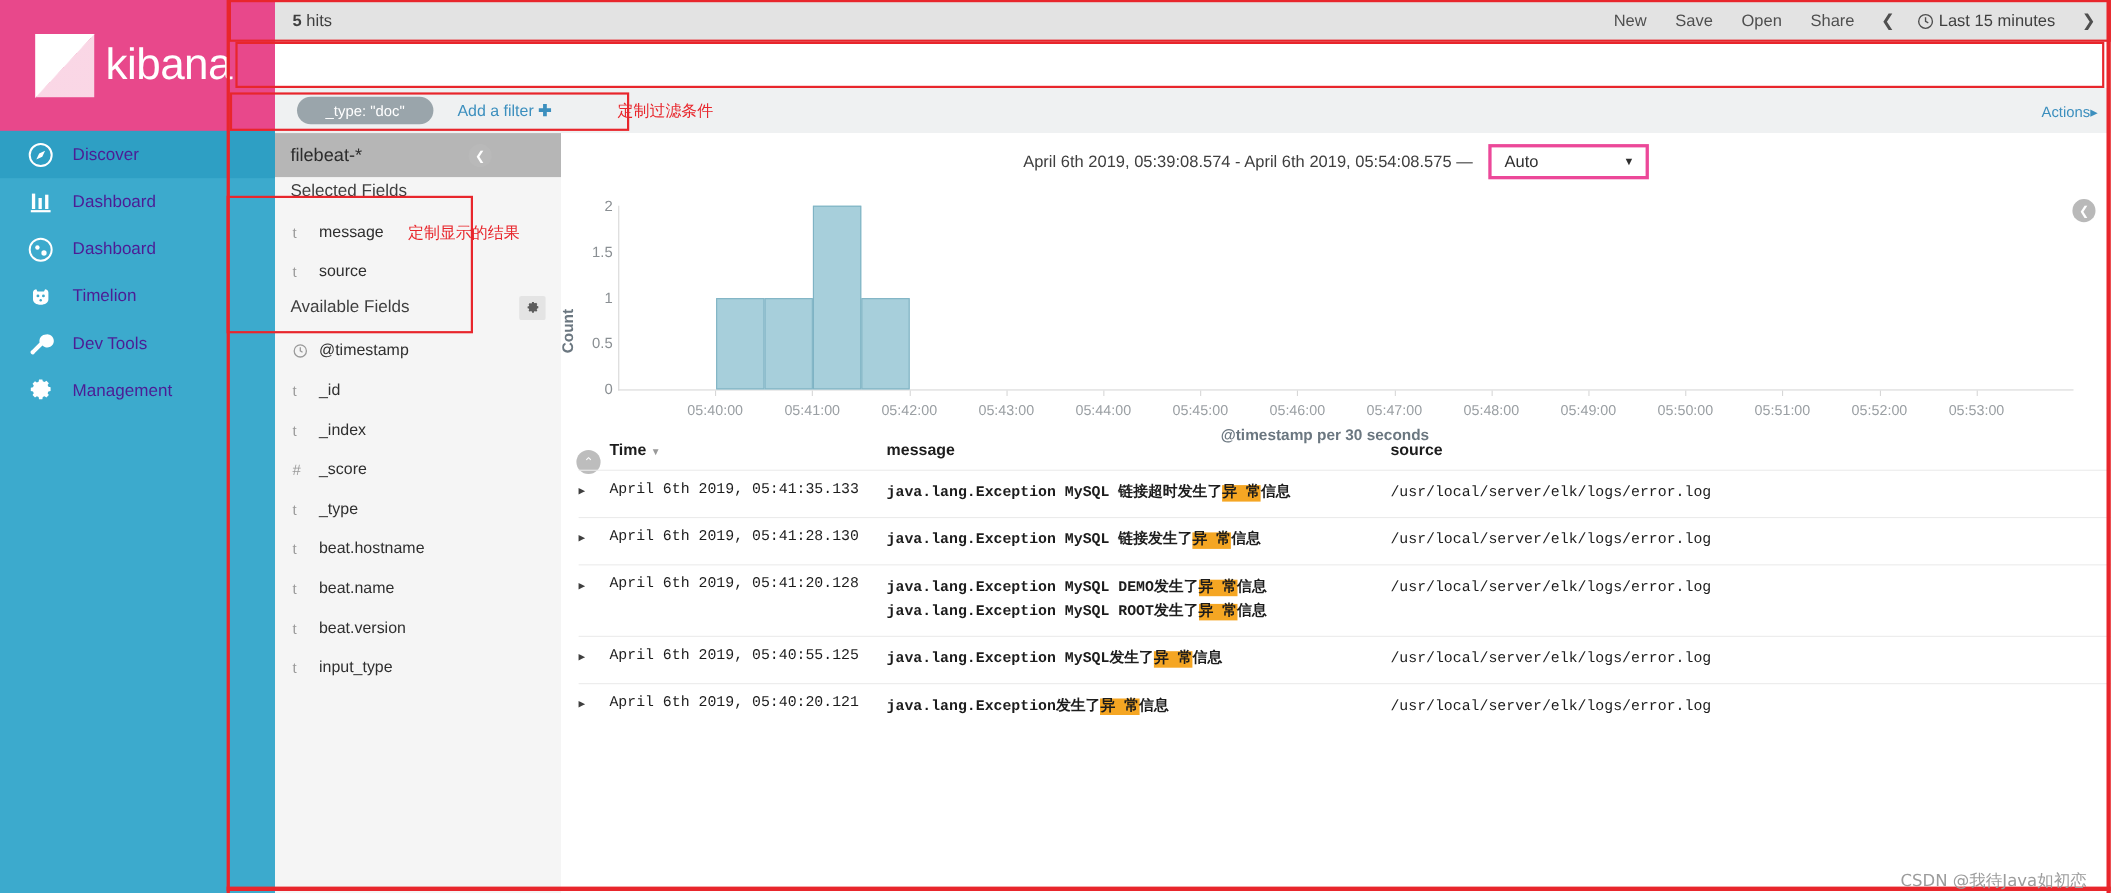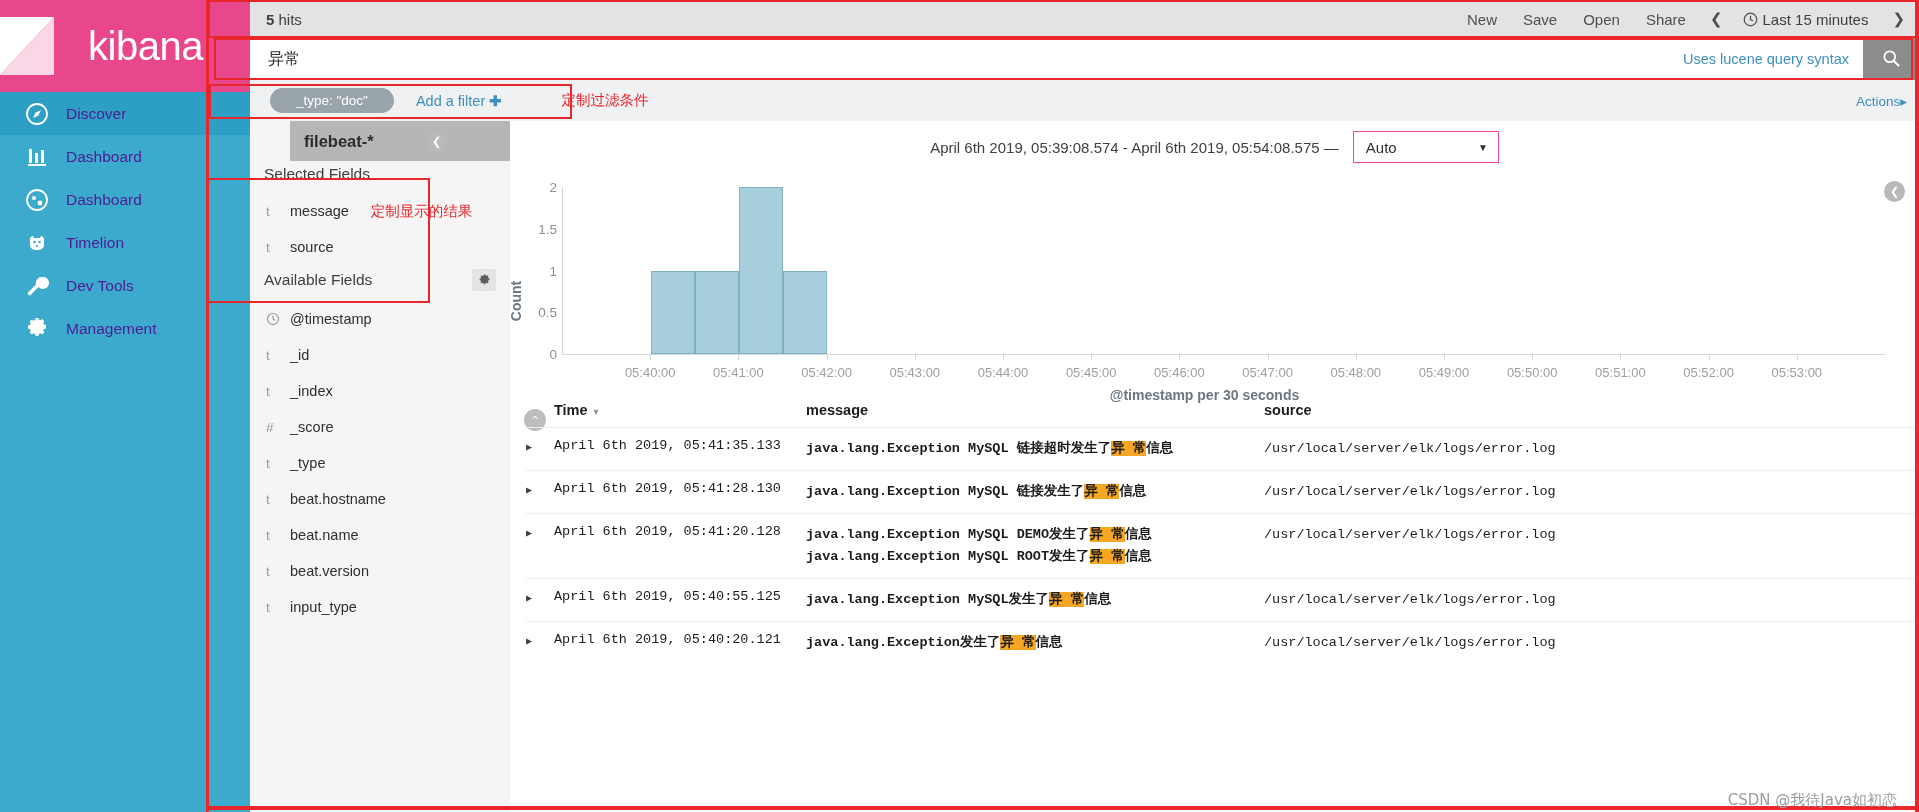"kibana" .logo { gap: 24px -> none; height: 92px -> 119px; padding-left: 0 -> 32px }
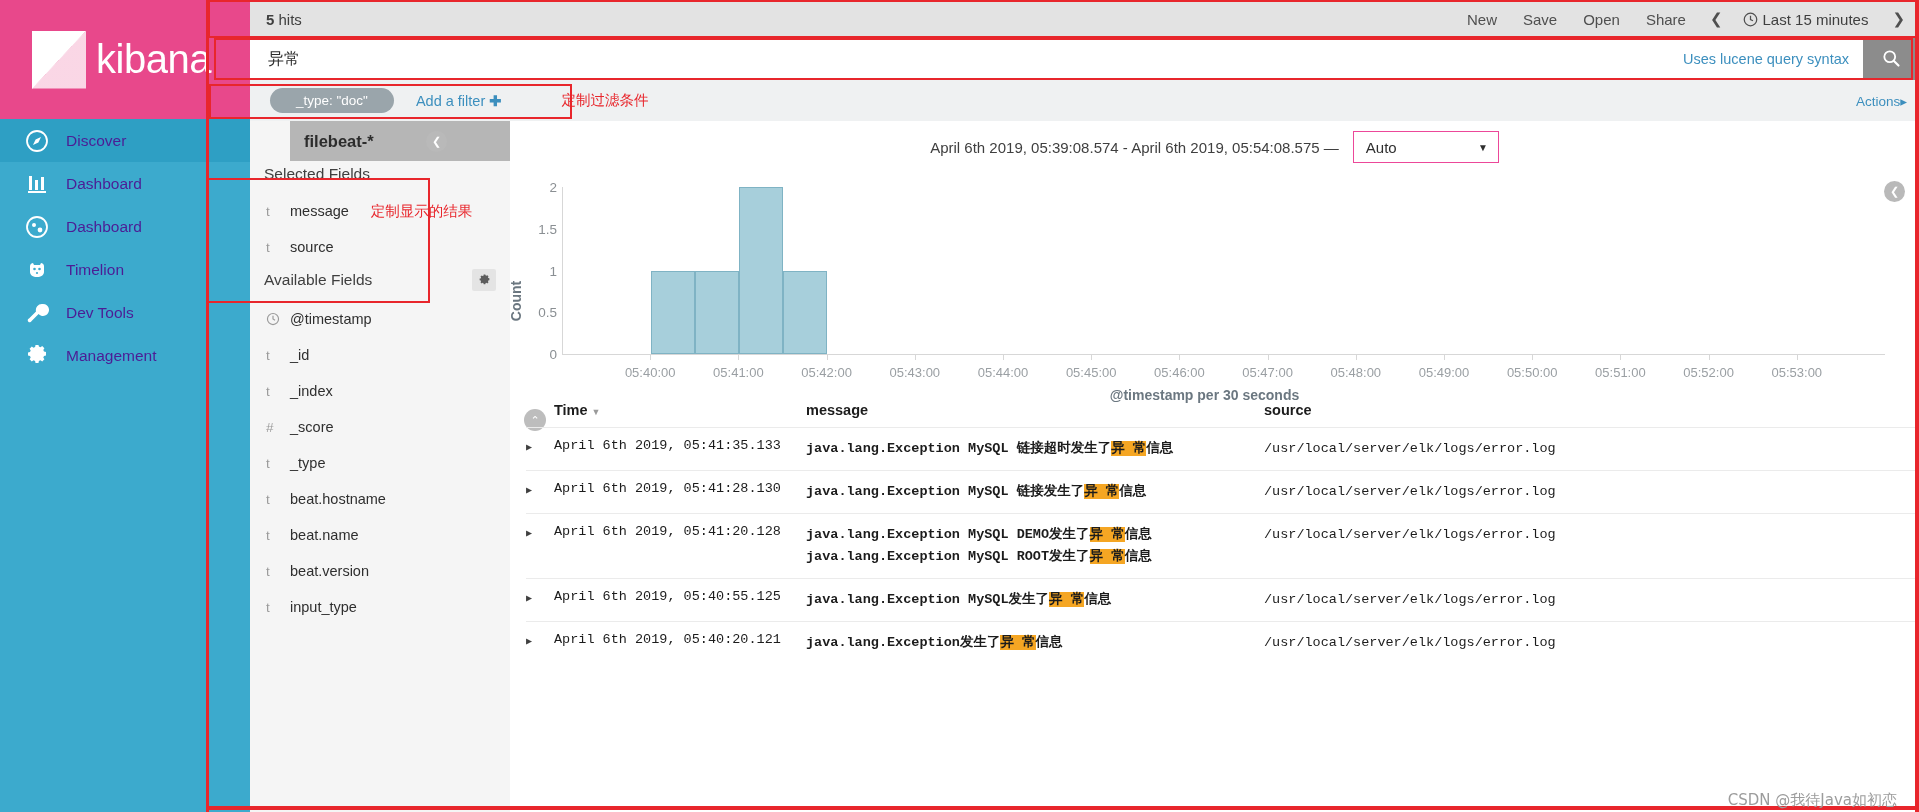"异常" div.querybar { html: <div> <input> <span>Uses lucene query syntax</span> <button> <span> <svg> <circle></circle> <path></path> </svg> </span> </button> </div> -> none }
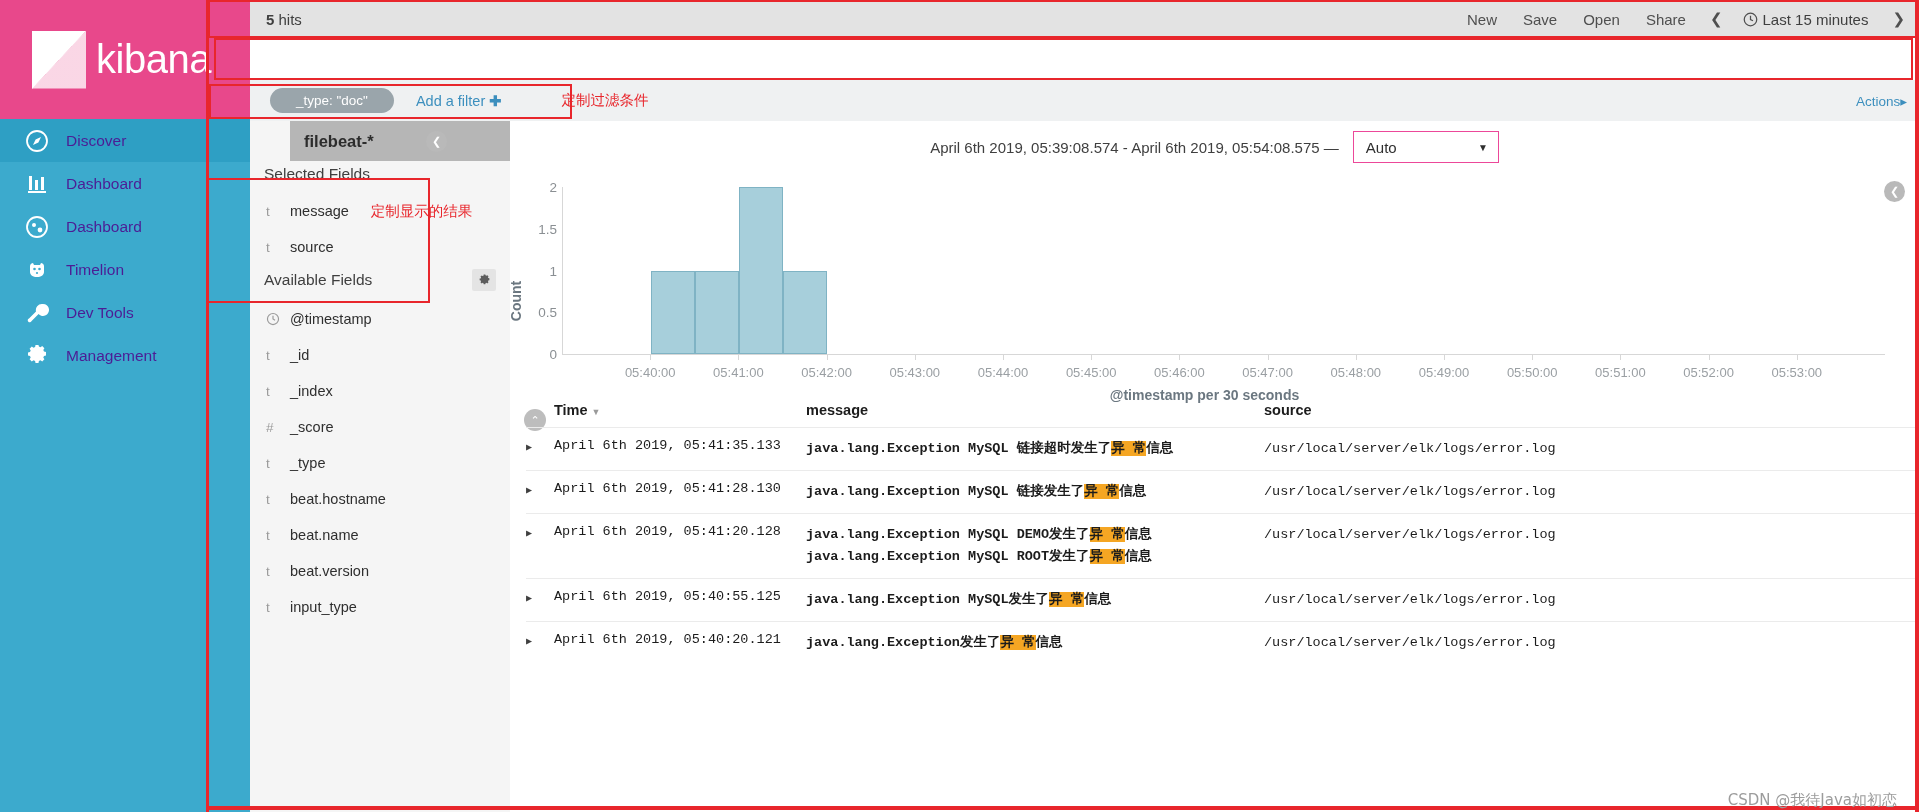"filebeat-*" .index-header { font-weight: 700 -> 400; margin-left: 40px -> none }
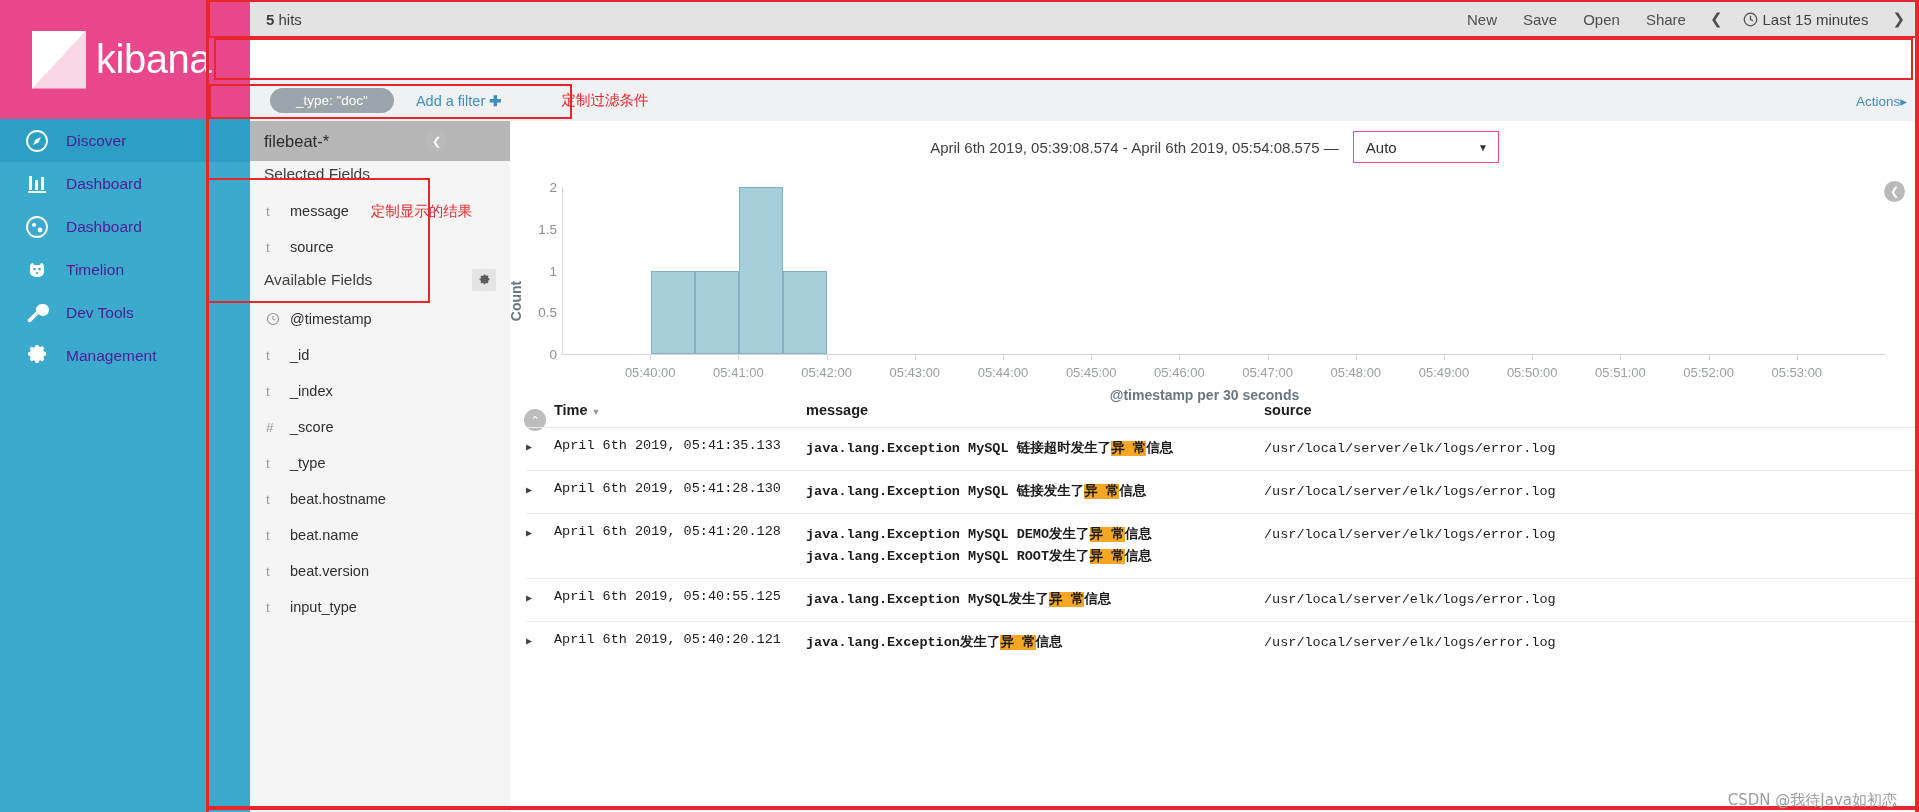"Auto" .interval-sel { border: 1px solid #ec4899 -> 3px solid #ec4899 }
